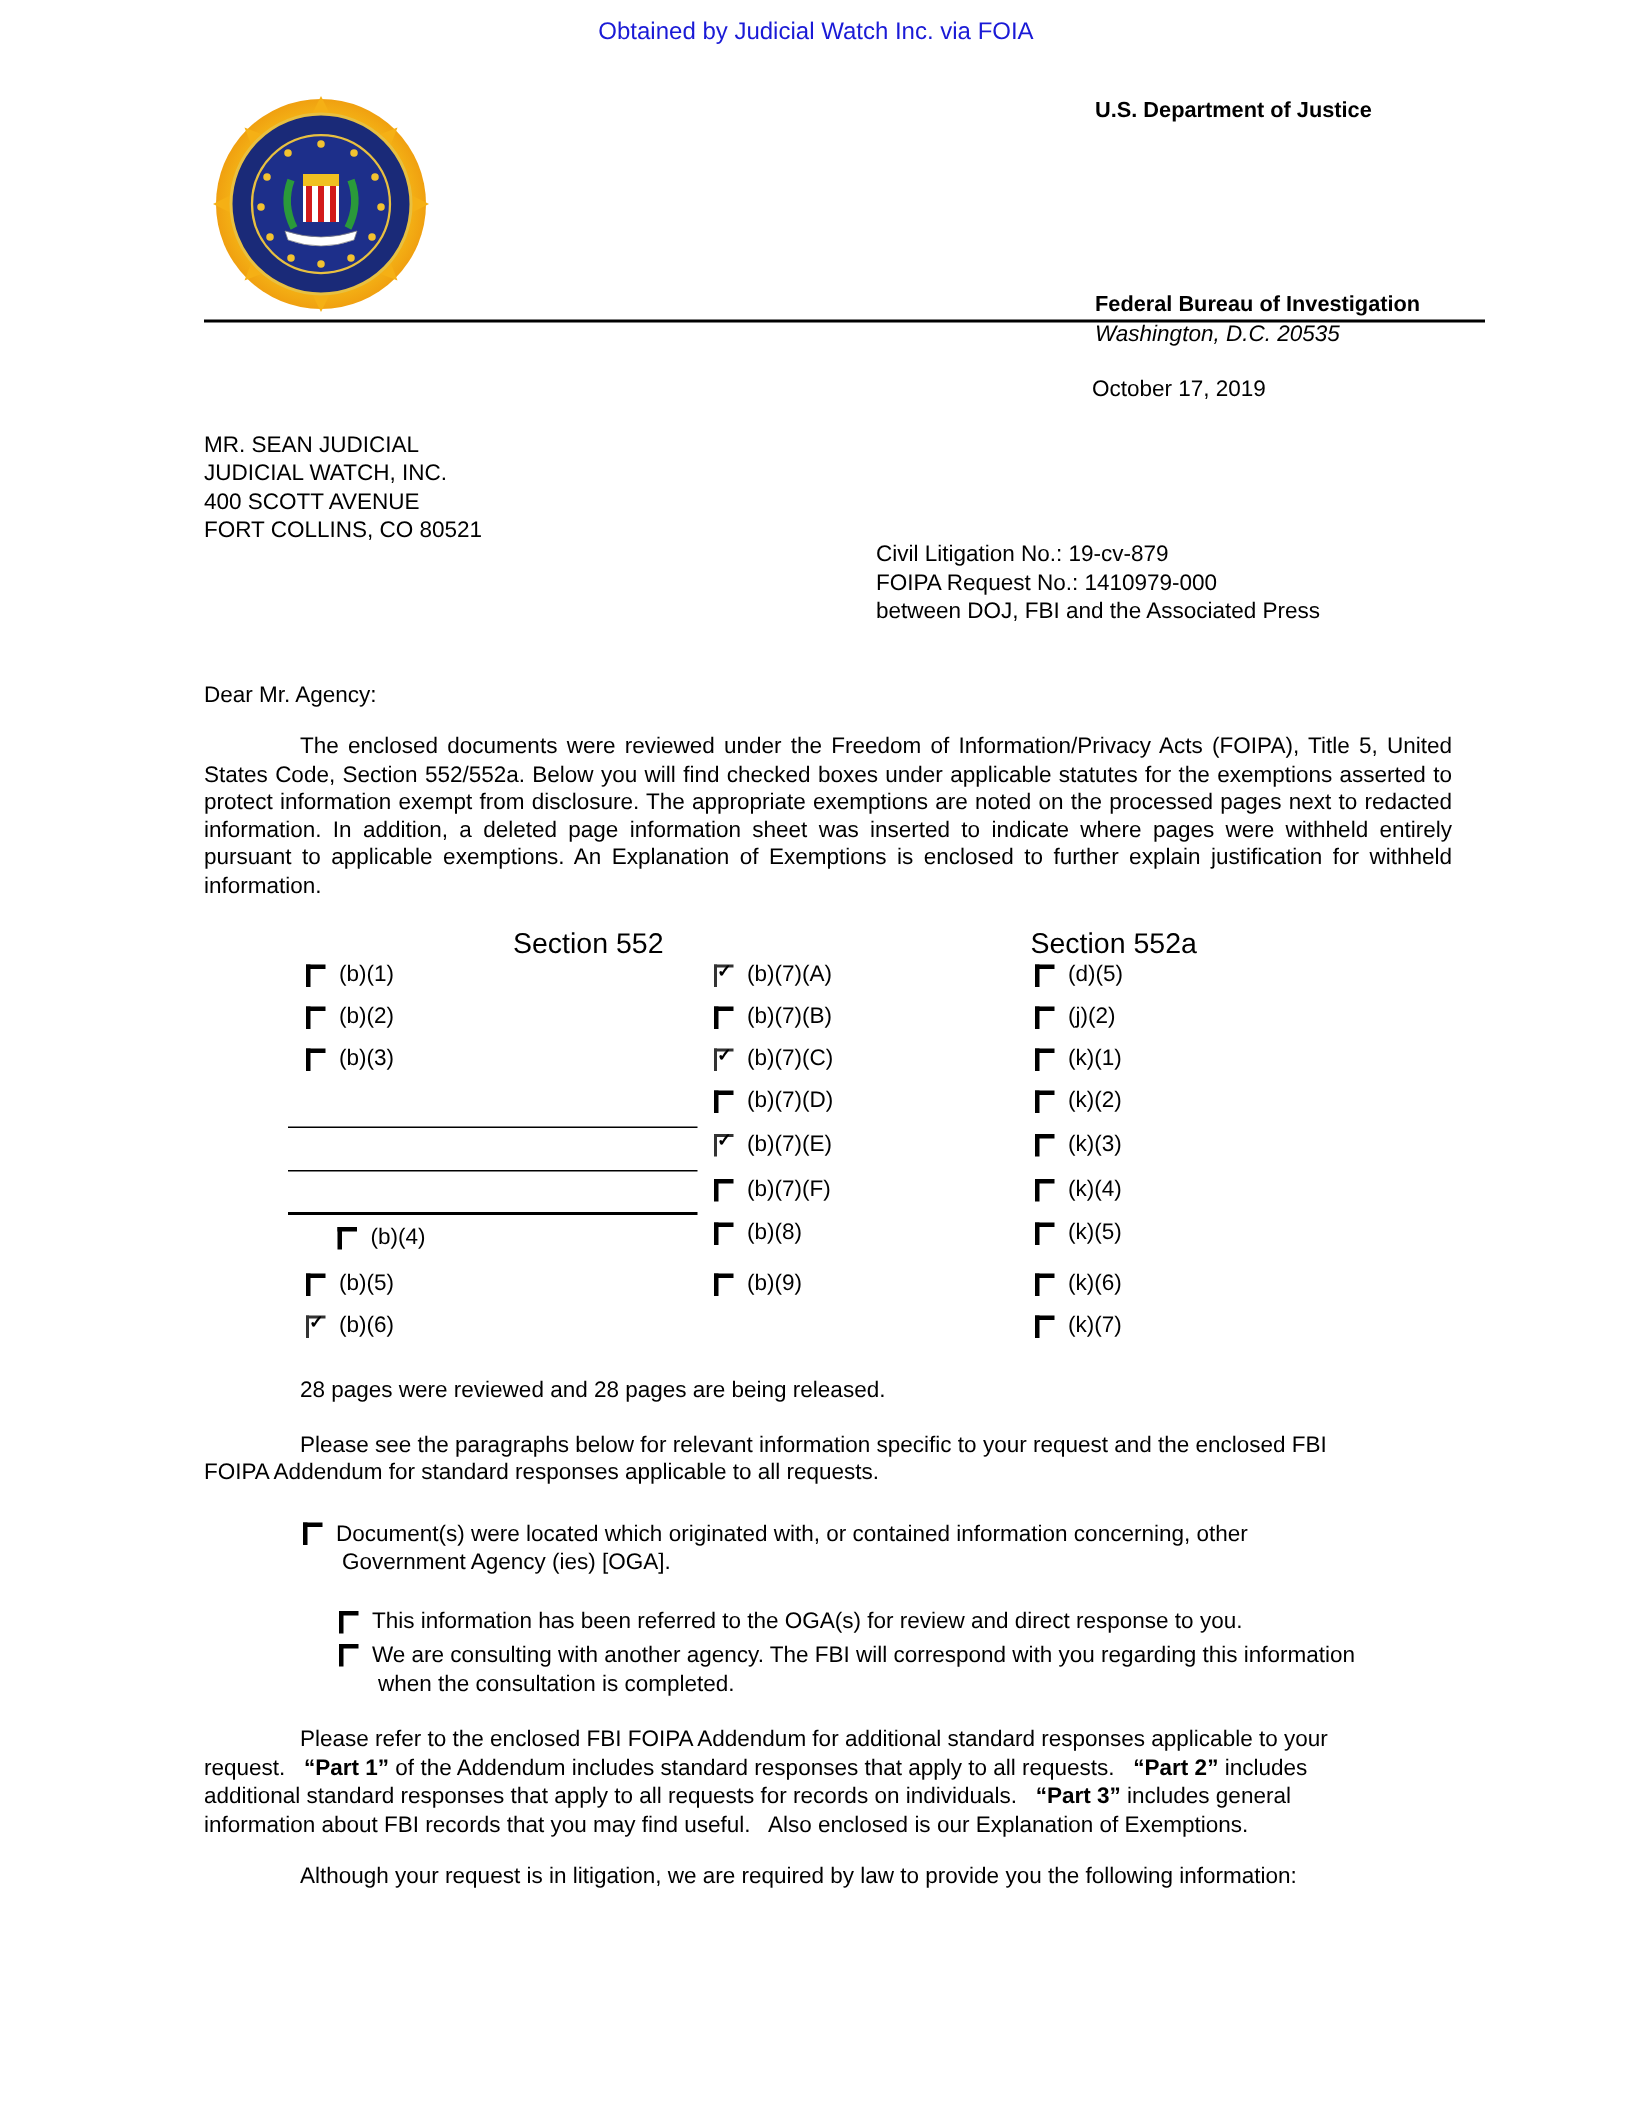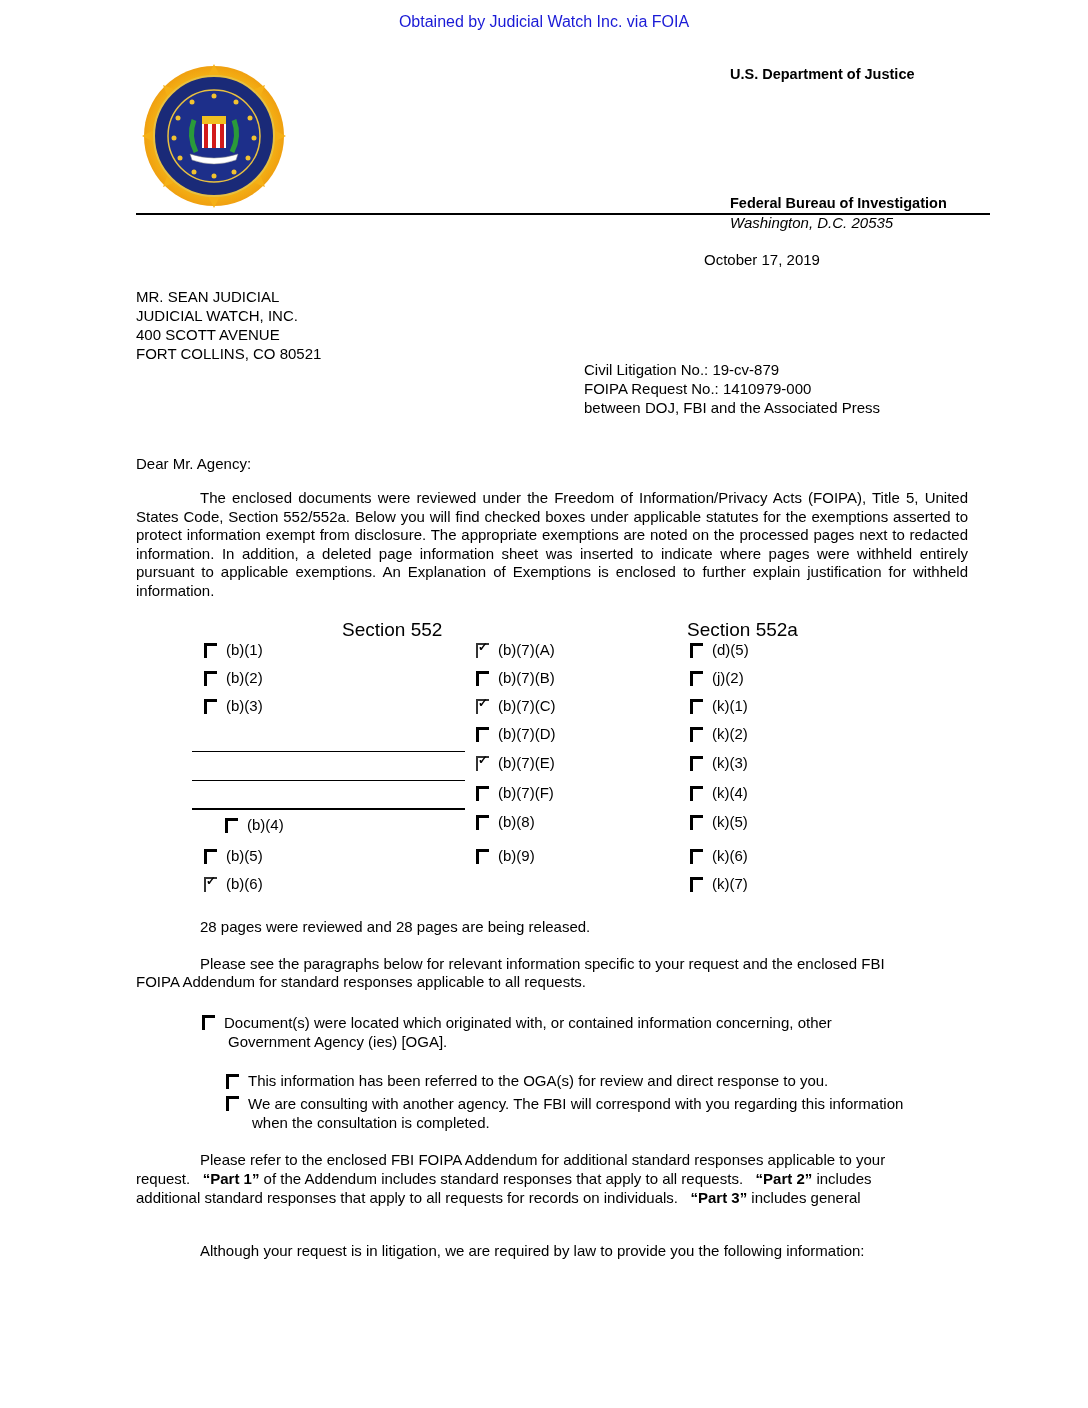"October 17, 2019" div.abs { left: 704px -> 728px }
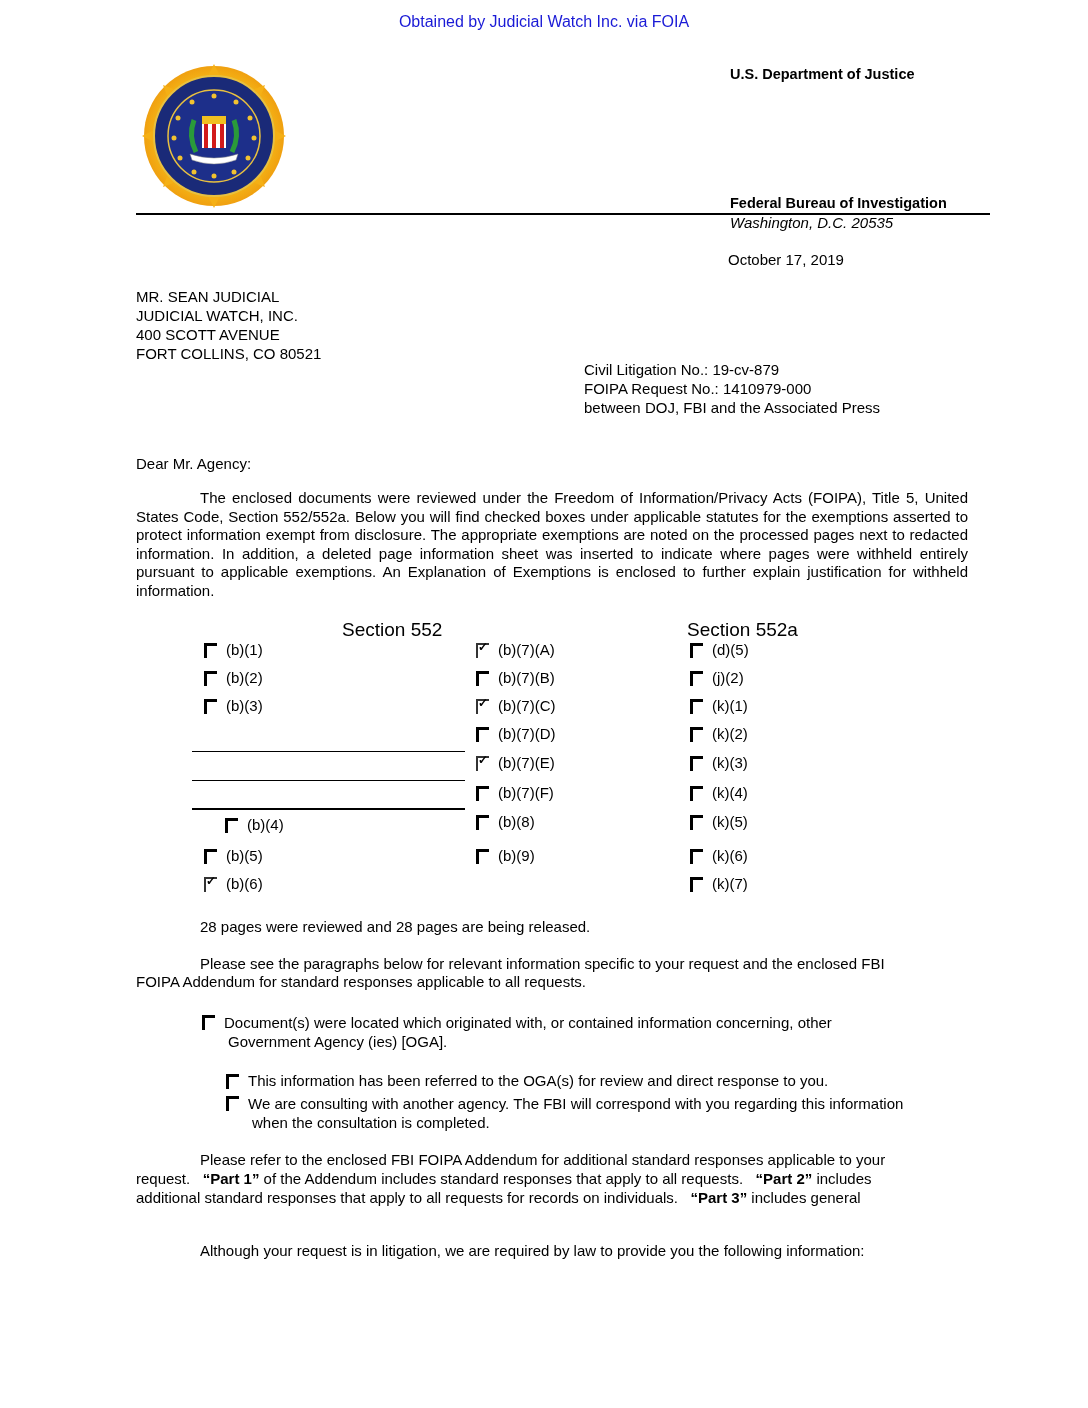"information about FBI records that" div { html: none -> <div>information about FBI records that you may find useful. Also enclosed is our Explanation of Exemptions.</div> }
